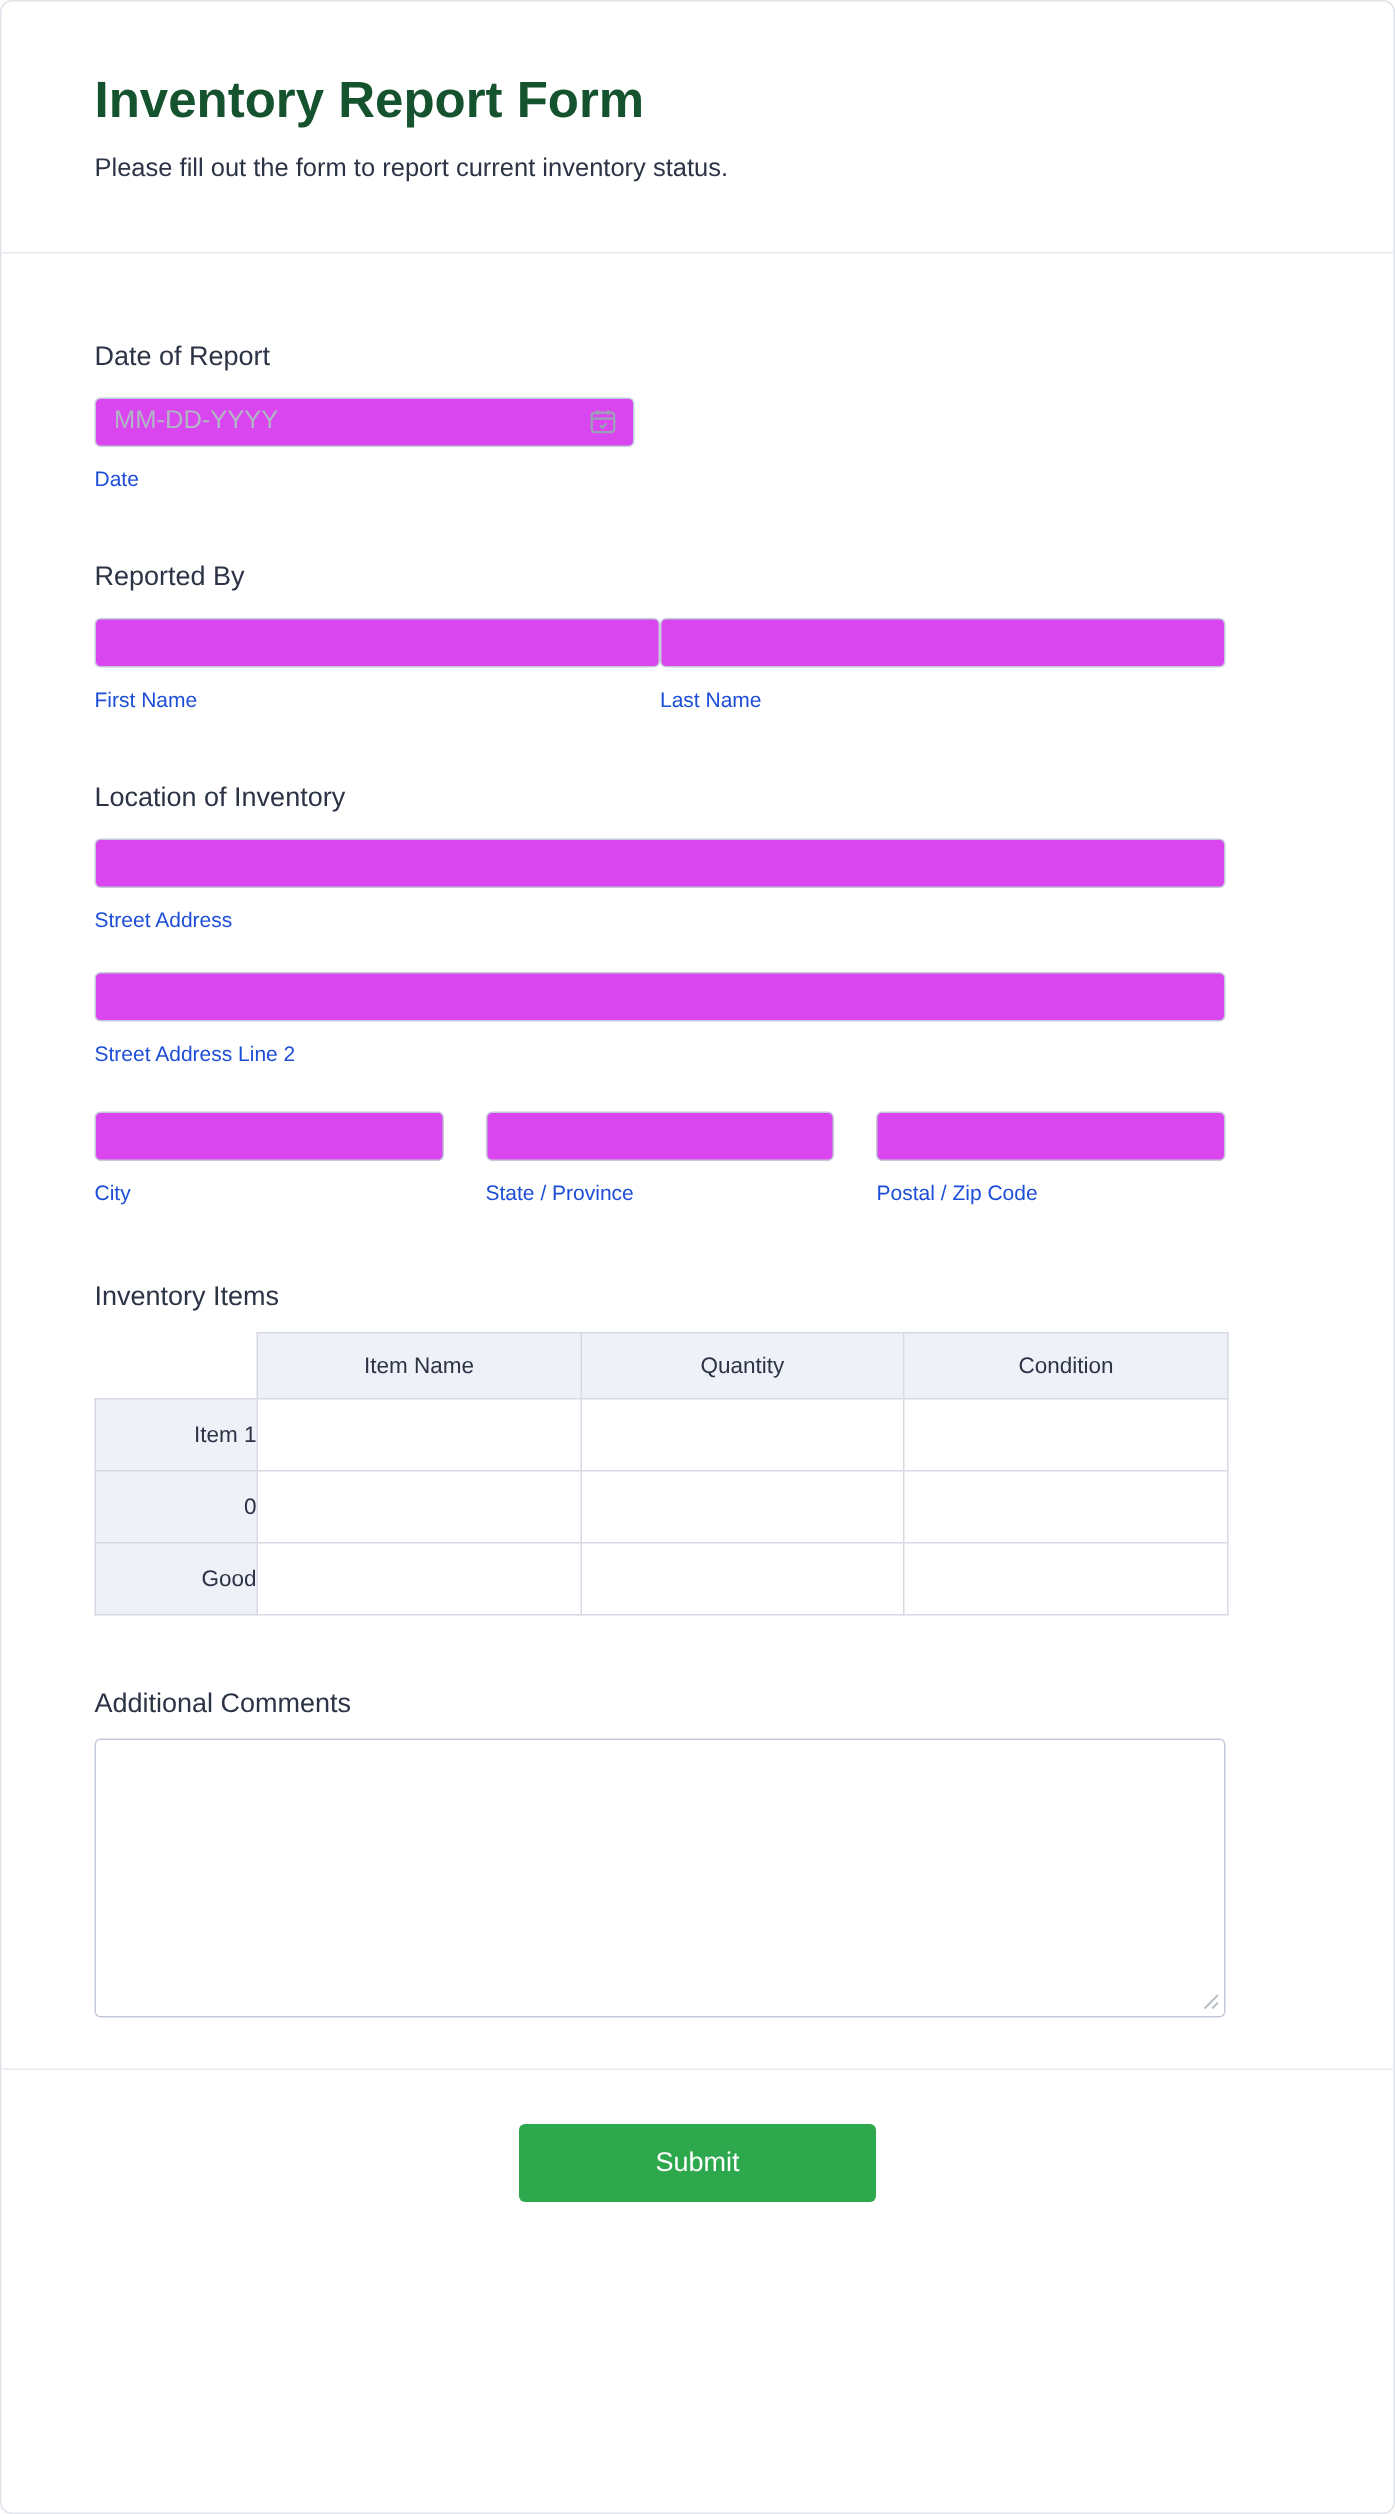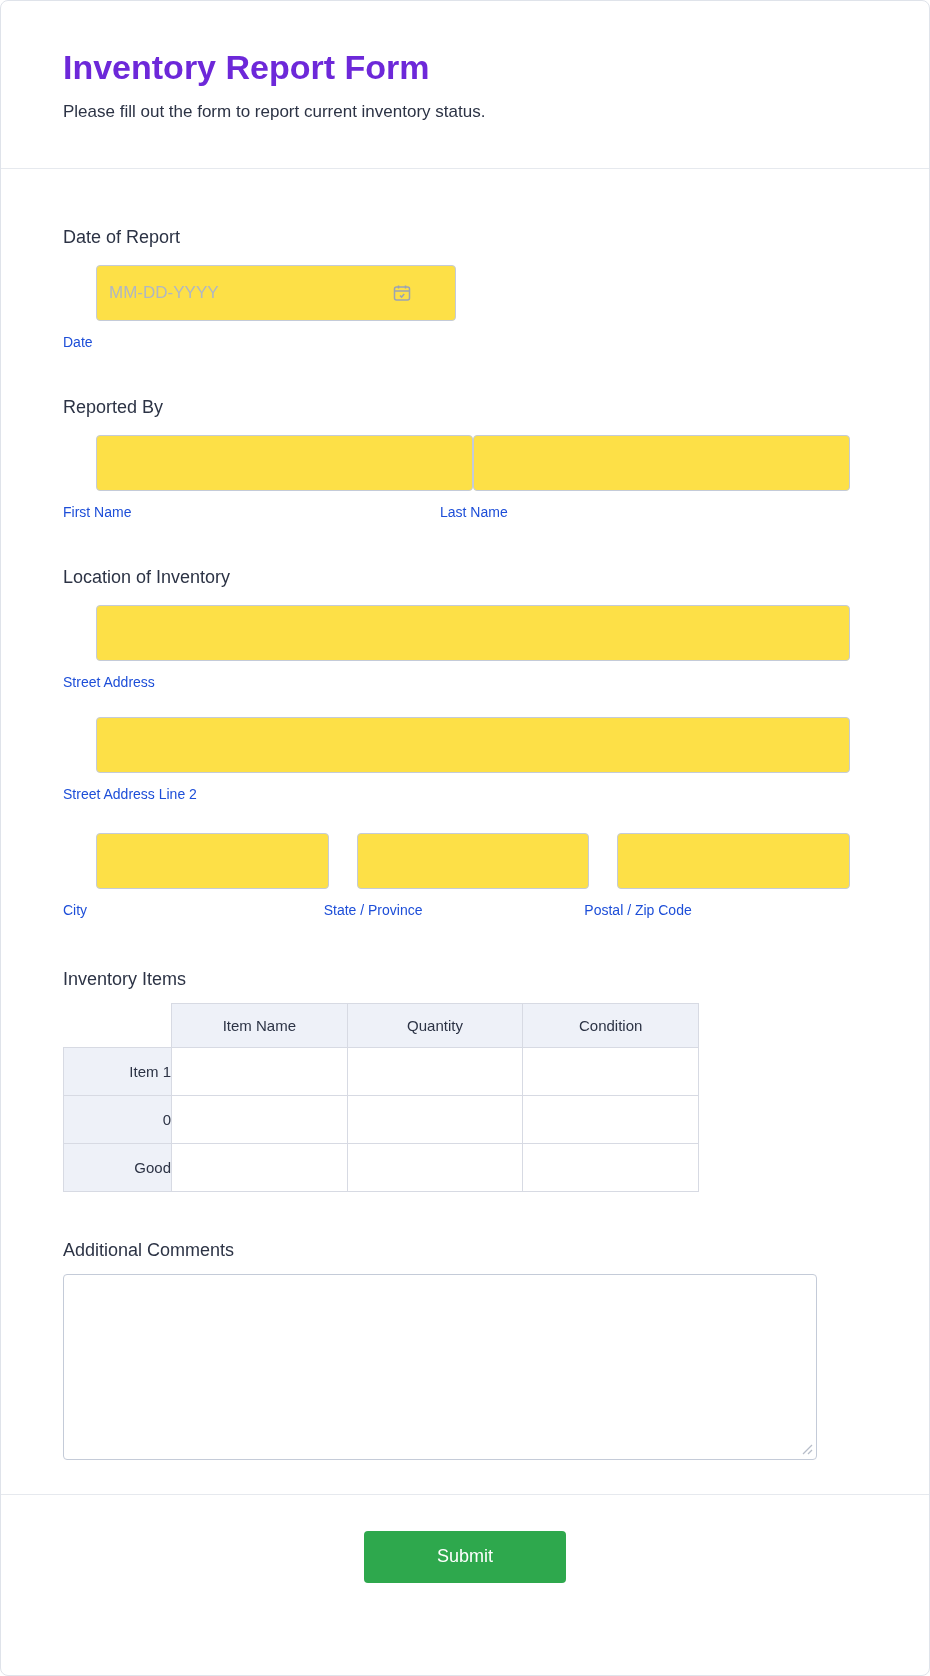"Inventory Report Form" .form-title { color: #6d28d9 -> #14532d }
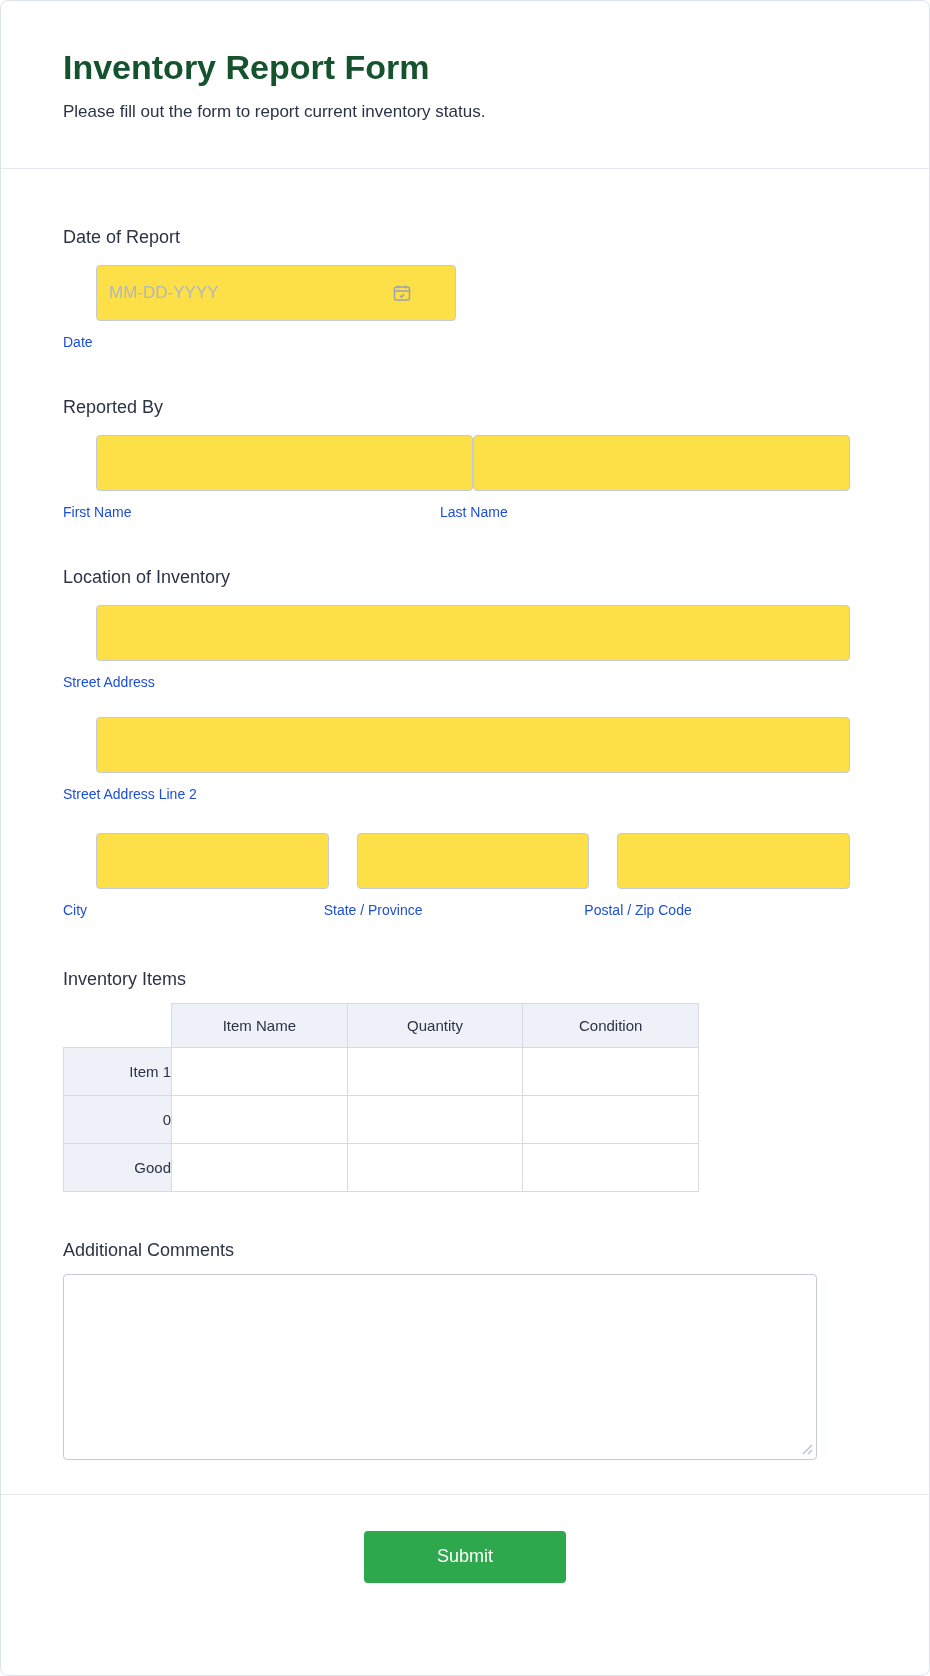"MM-DD-YYYY" .text-input, .date-input { background: #fde047 -> #d946ef; height: 56px -> 33px; margin-left: 33px -> none }
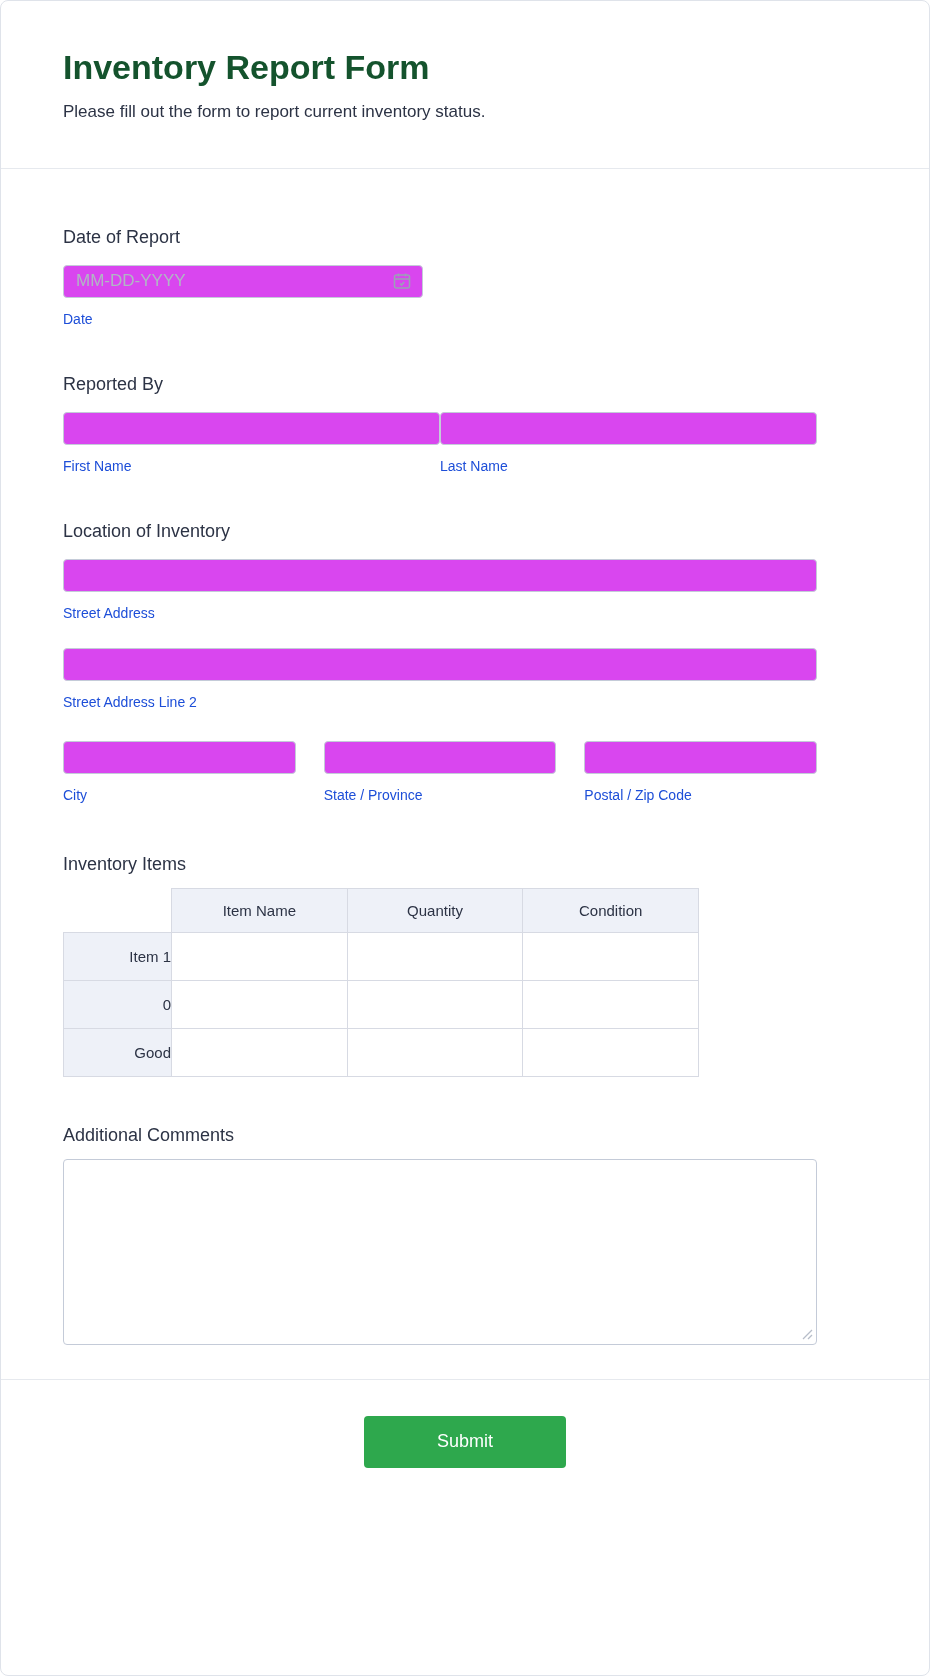"Item Name" .inv-table { width: 636px -> 756px }
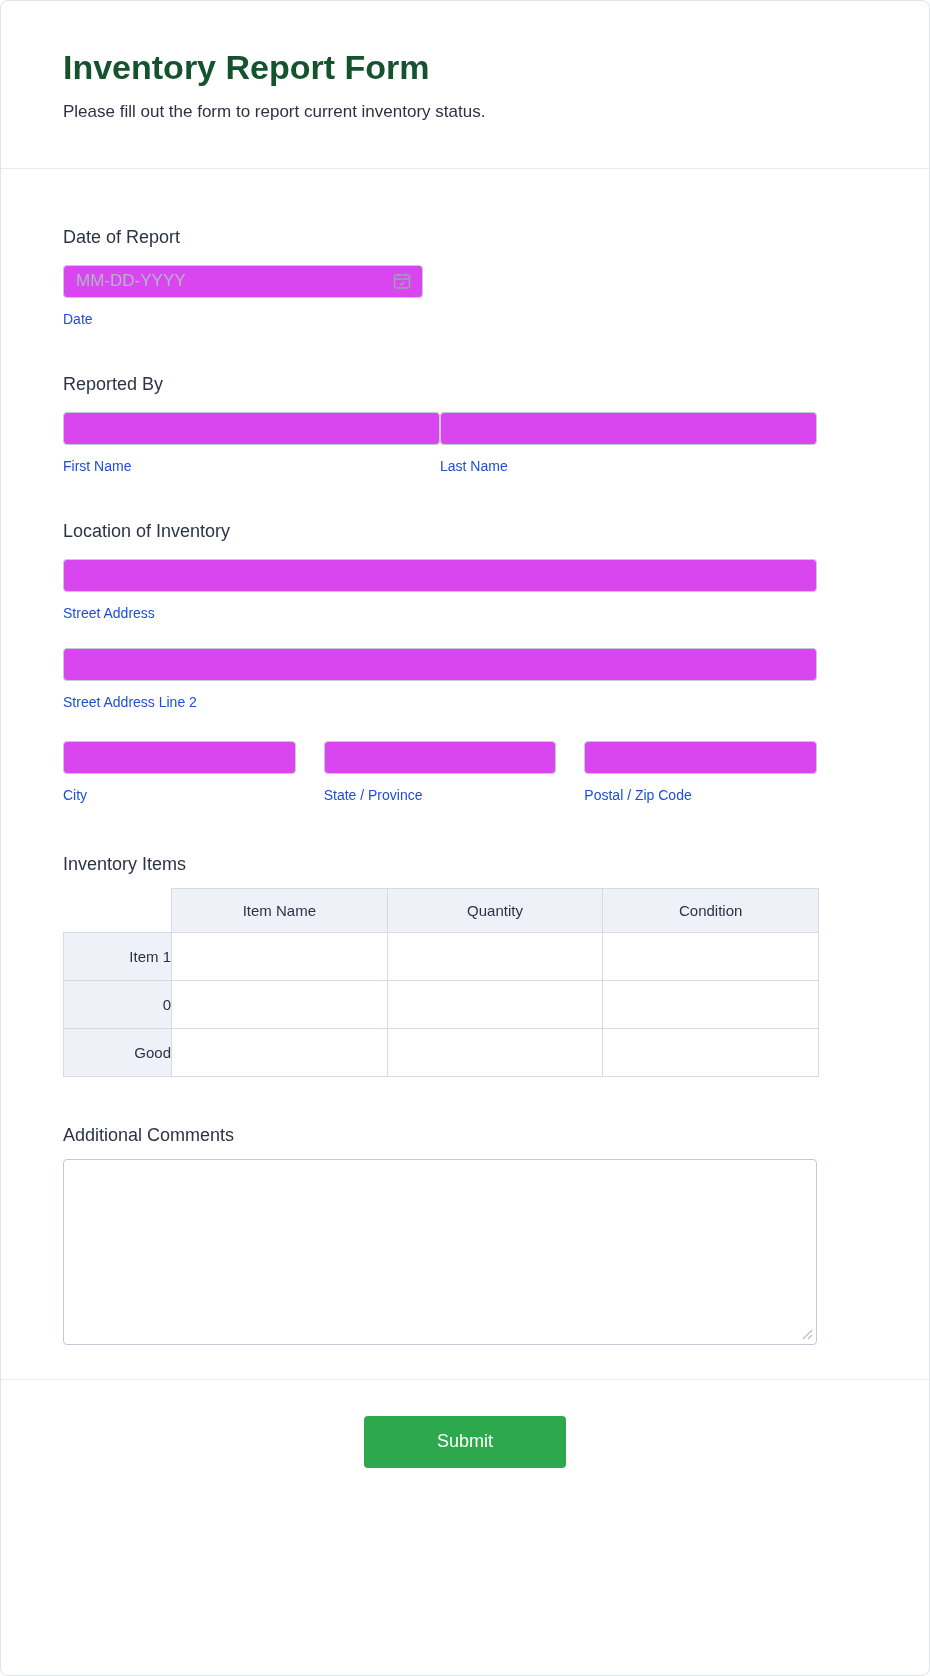"Submit" .submit-btn { width: 202px -> 238px }
